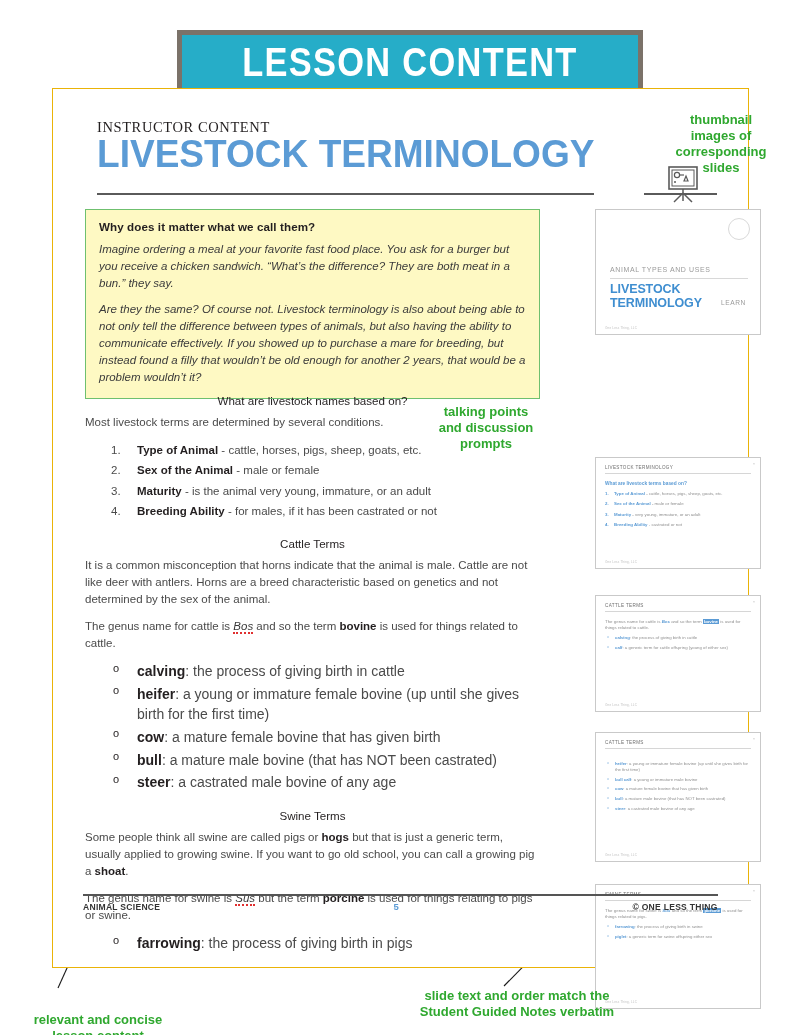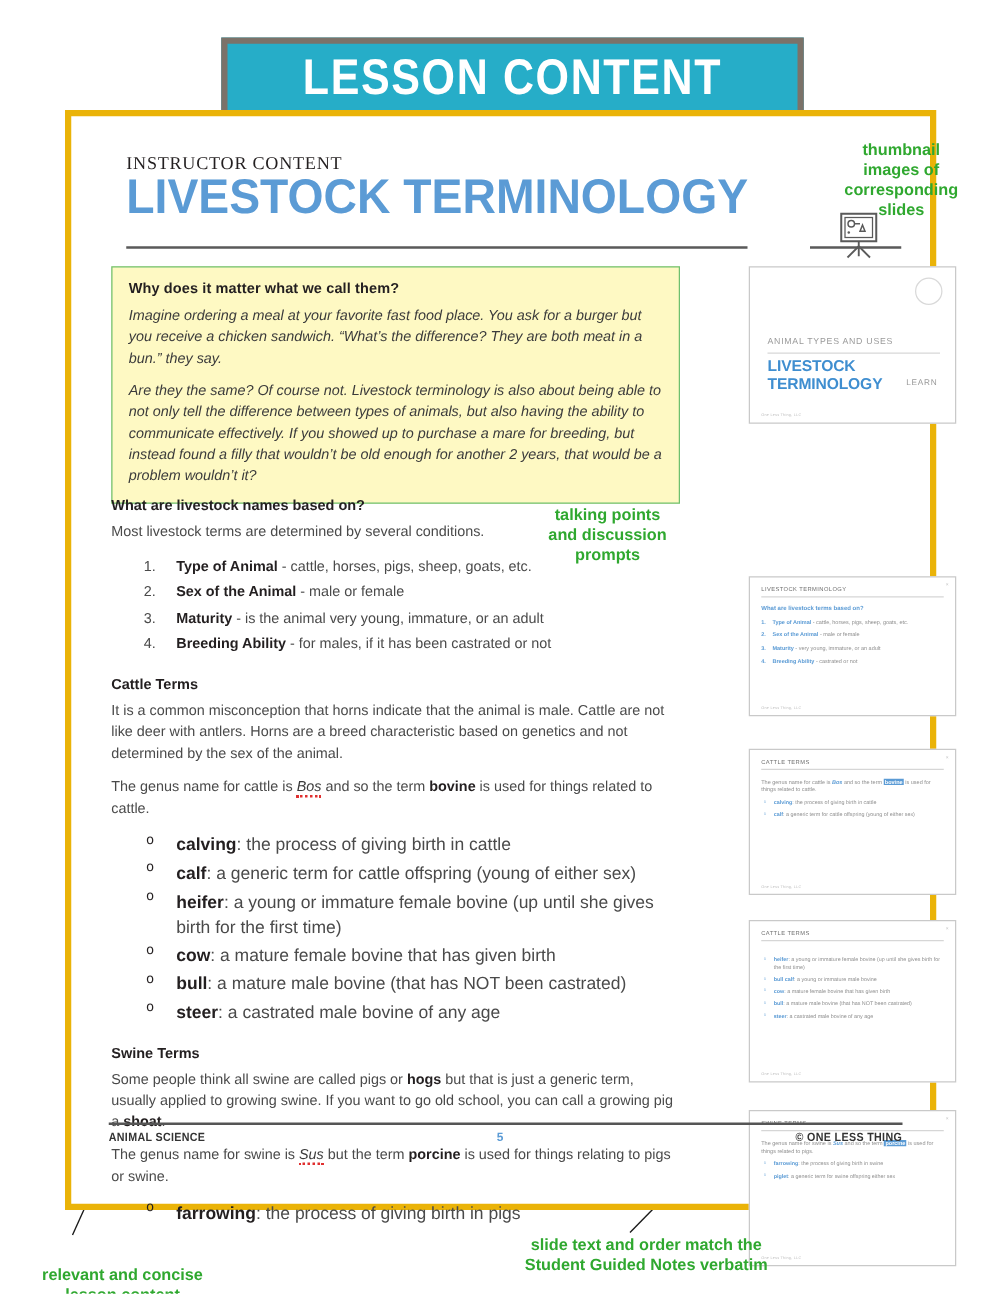"INSTRUCTOR CONTENT" .sheet { border: 5px solid #eab308 -> 1px solid #eab308 }
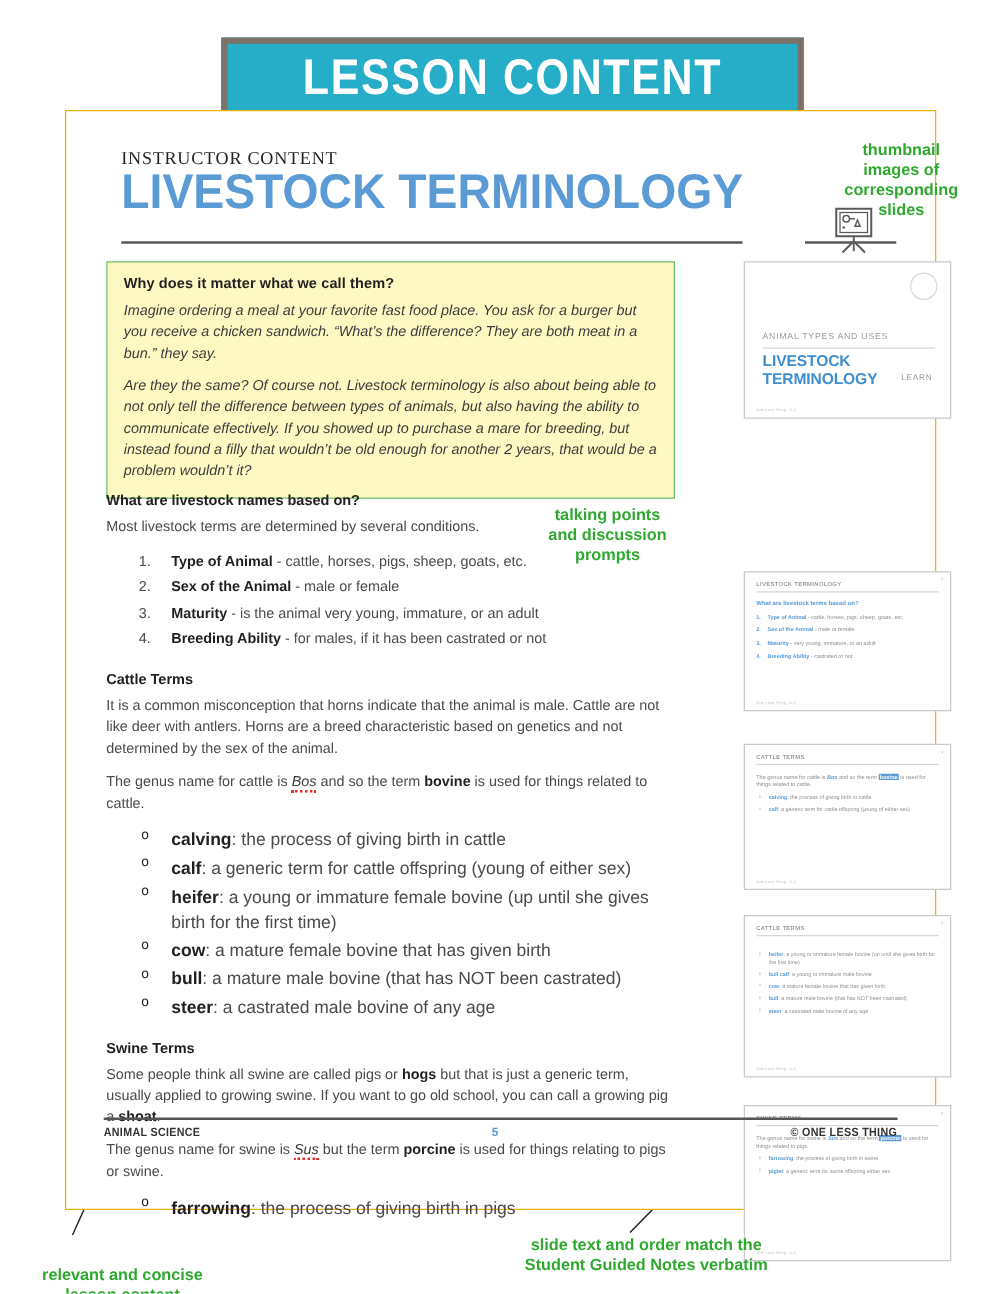"What are livestock names based" .sec-head { font-weight: bold -> normal; text-align: none -> center }
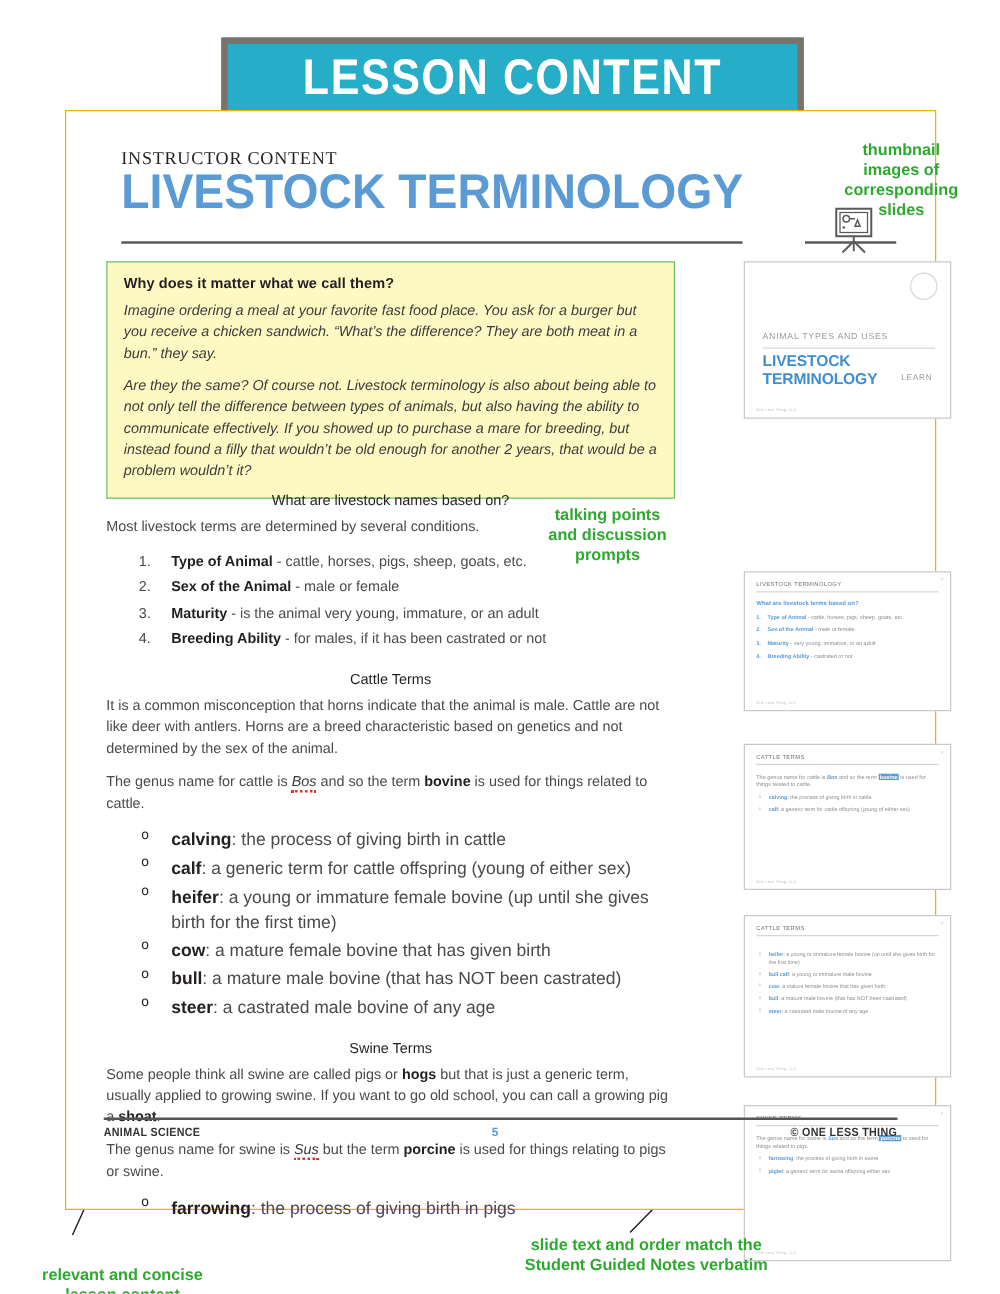"calf: a generic term for" li { html: <li><b>calf</b><span>: a generic term for cattle offspring (young of either sex)</span></li> -> none }
